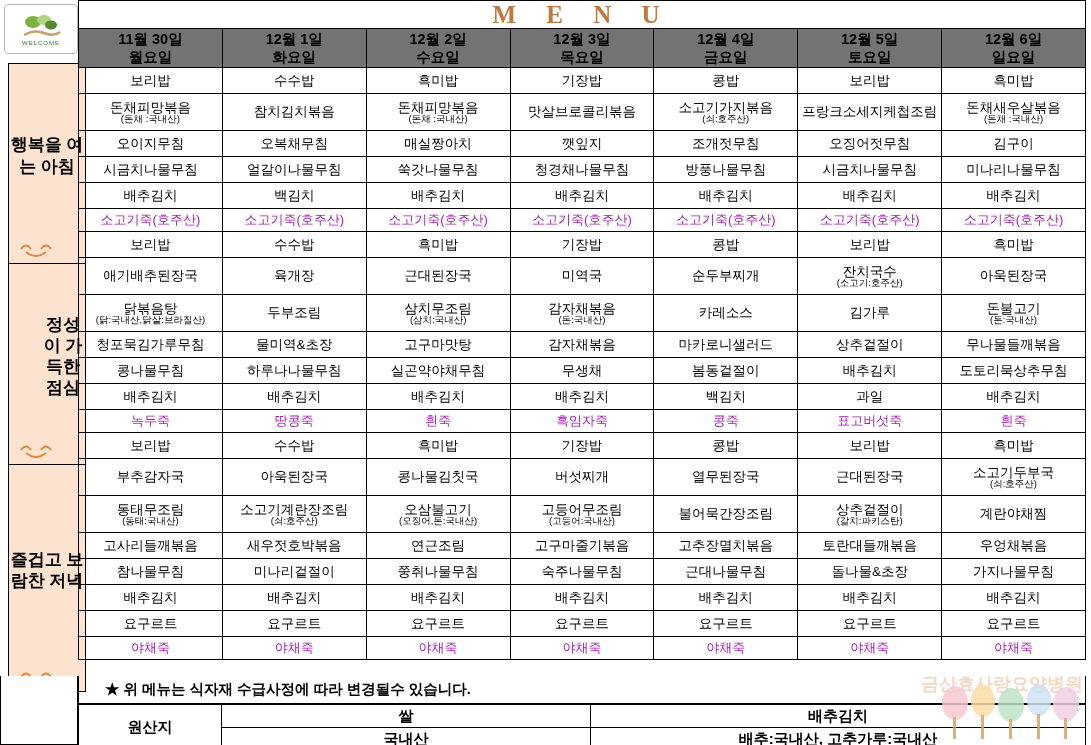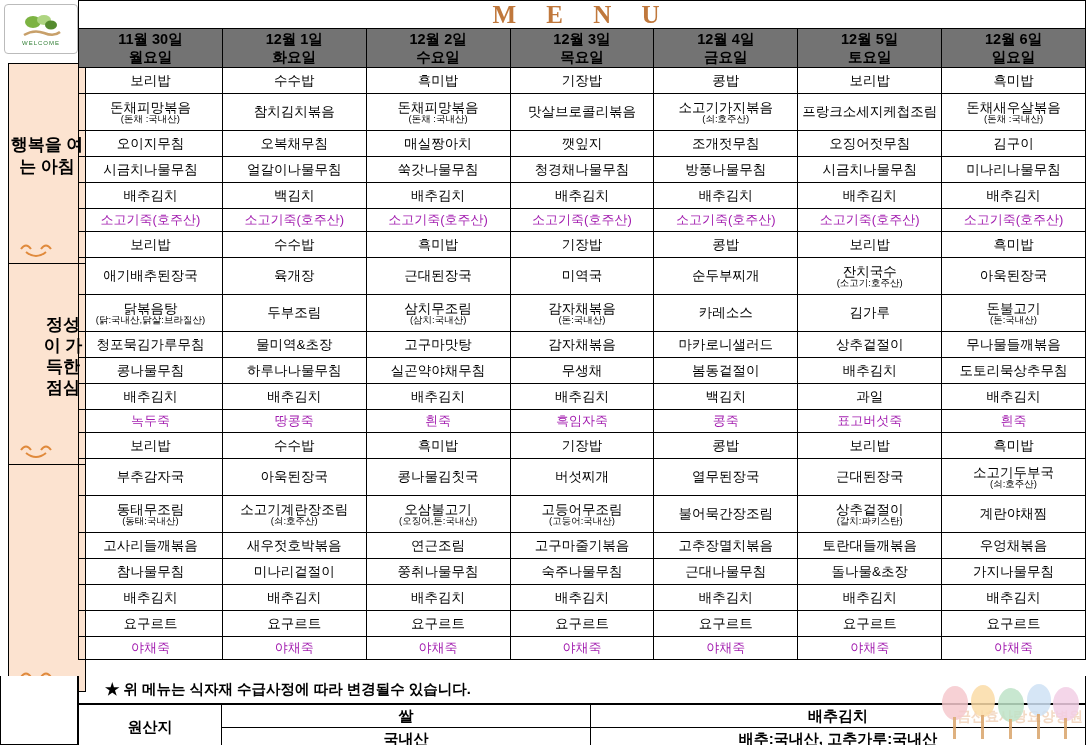"즐겁고 보람찬 저녁" span.txt { html: none -> <span>즐겁고 보람찬 저녁</span> }
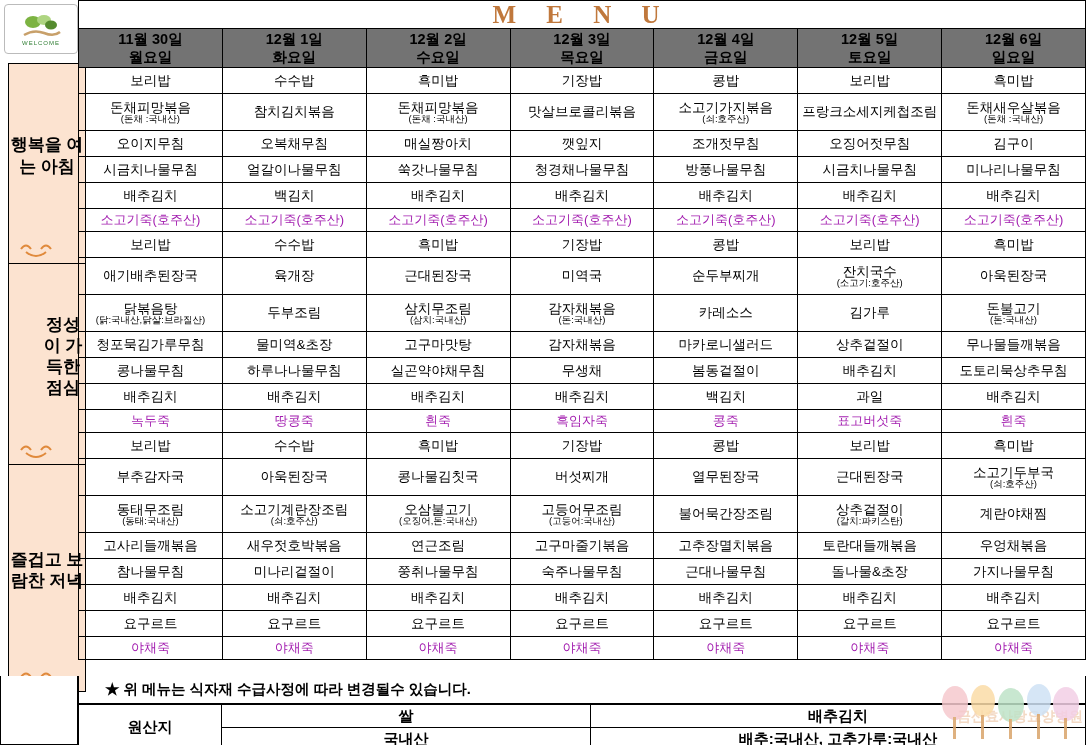"금산효사랑요양병원" .wm { font-size: 14px -> 18px; margin-top: 36px -> none }
